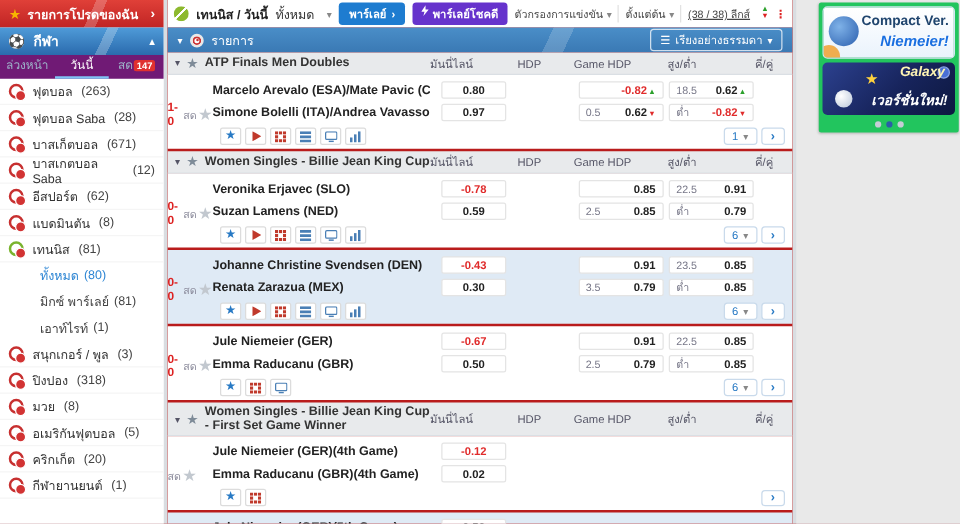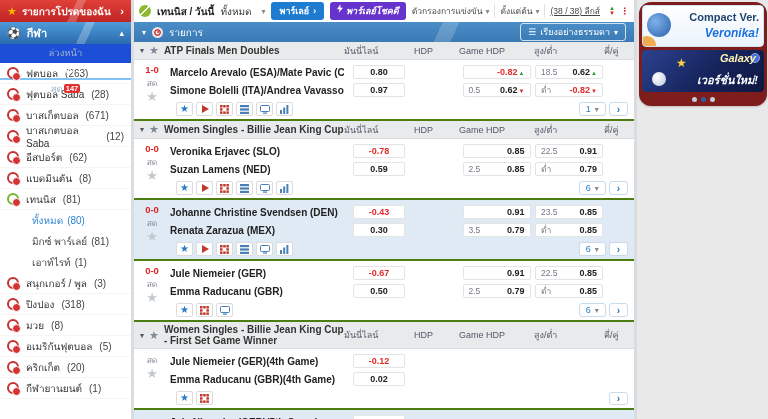"เทนนิส / วันนี้" .main { background: #4d7c0f -> #b91c1c }
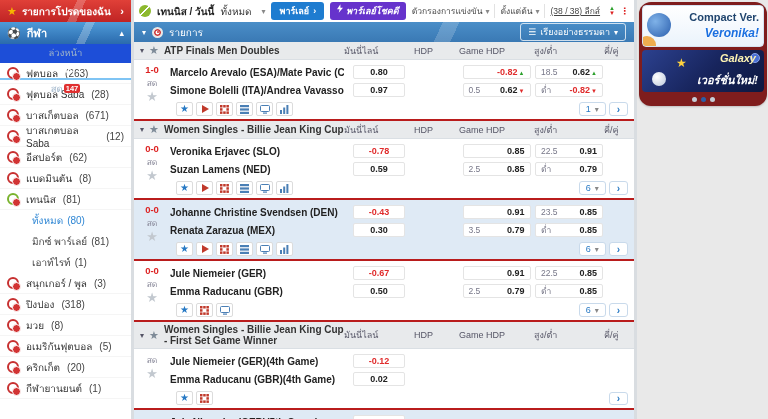"พาร์เลย์โชคดี" .btn-lucky { font-style: italic -> none }
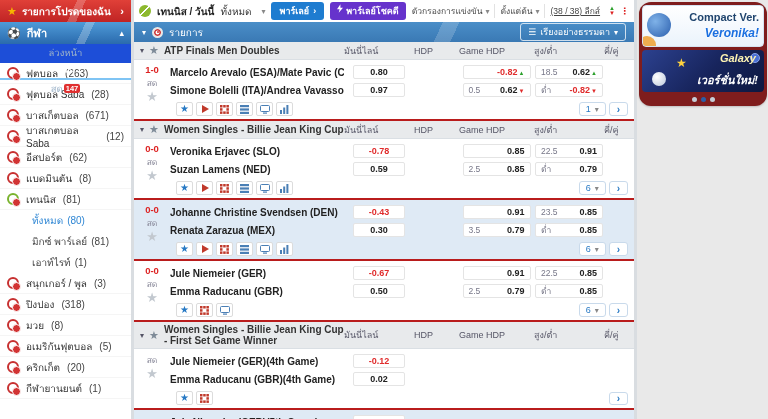"Compact Ver." .banner-card { background: #7f1d1d -> #22c55e; border-radius: 12px -> 2px; margin: 2px 1px 0 2px -> 2px 1px 0 18px }
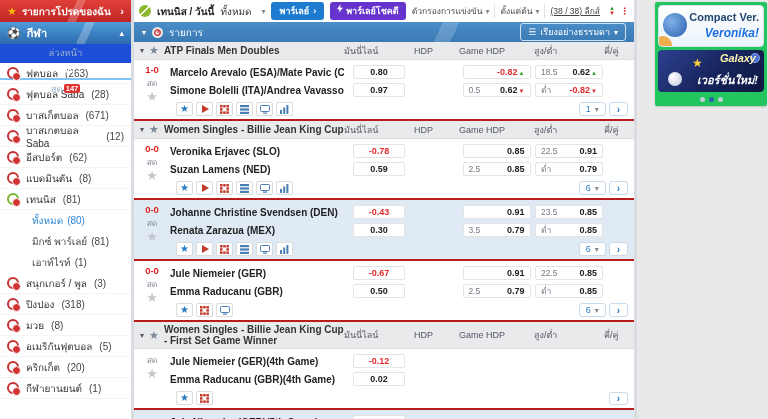"Veronika!" span.b1-l2 { text: Veronika -> Niemeier }
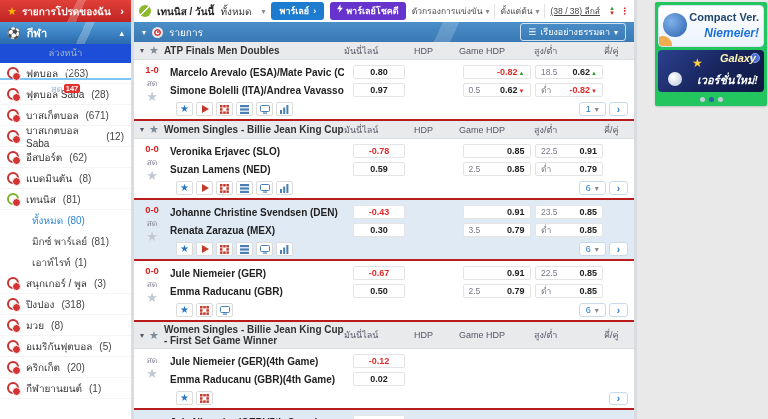"ล่วงหน้า" .sb-tabs { background: #1d4ed8 -> #701a75; flex-direction: column -> none }
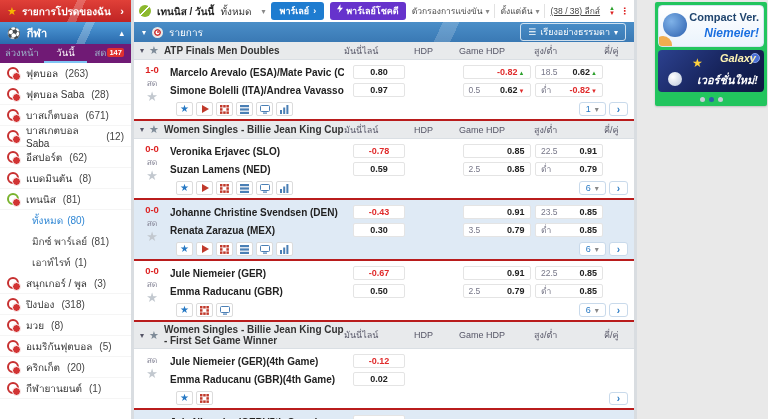"1-0" .scorecol { flex-direction: column -> row }
